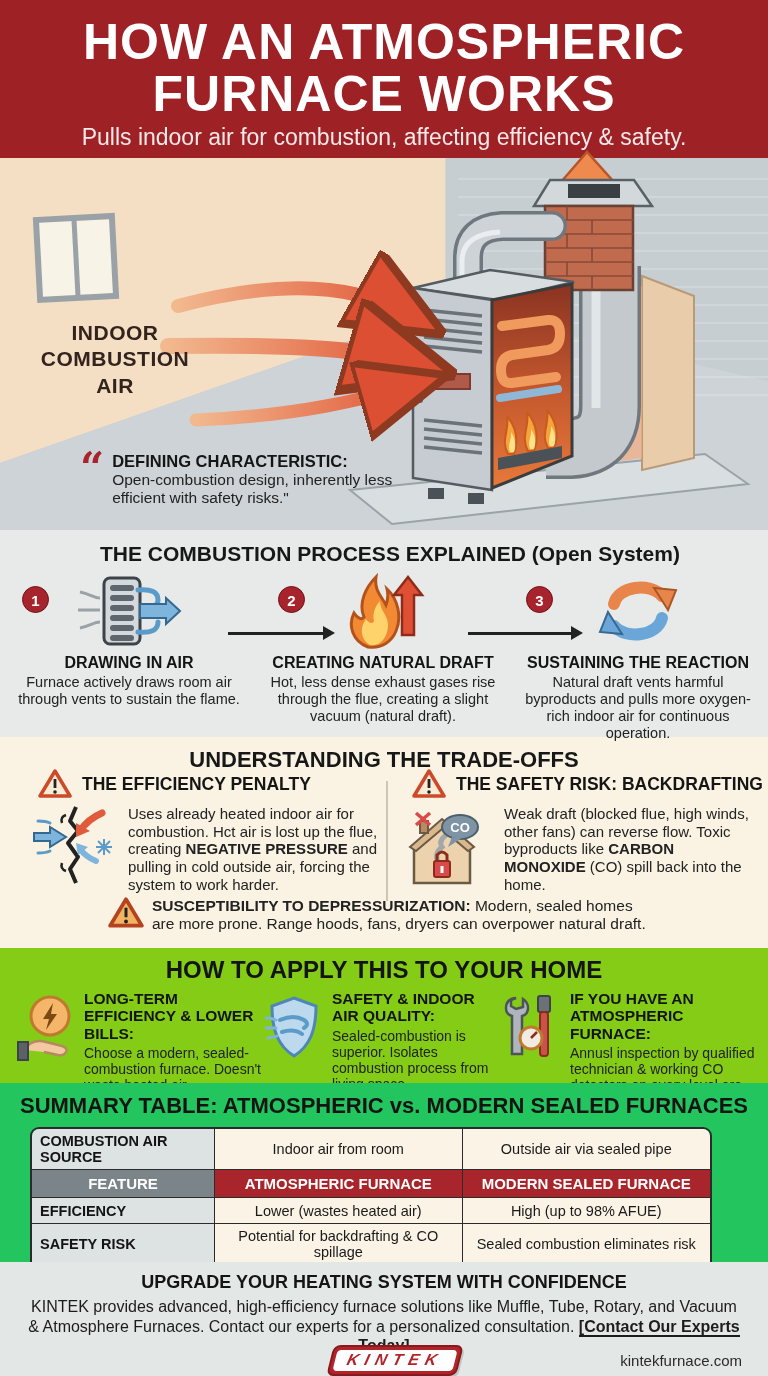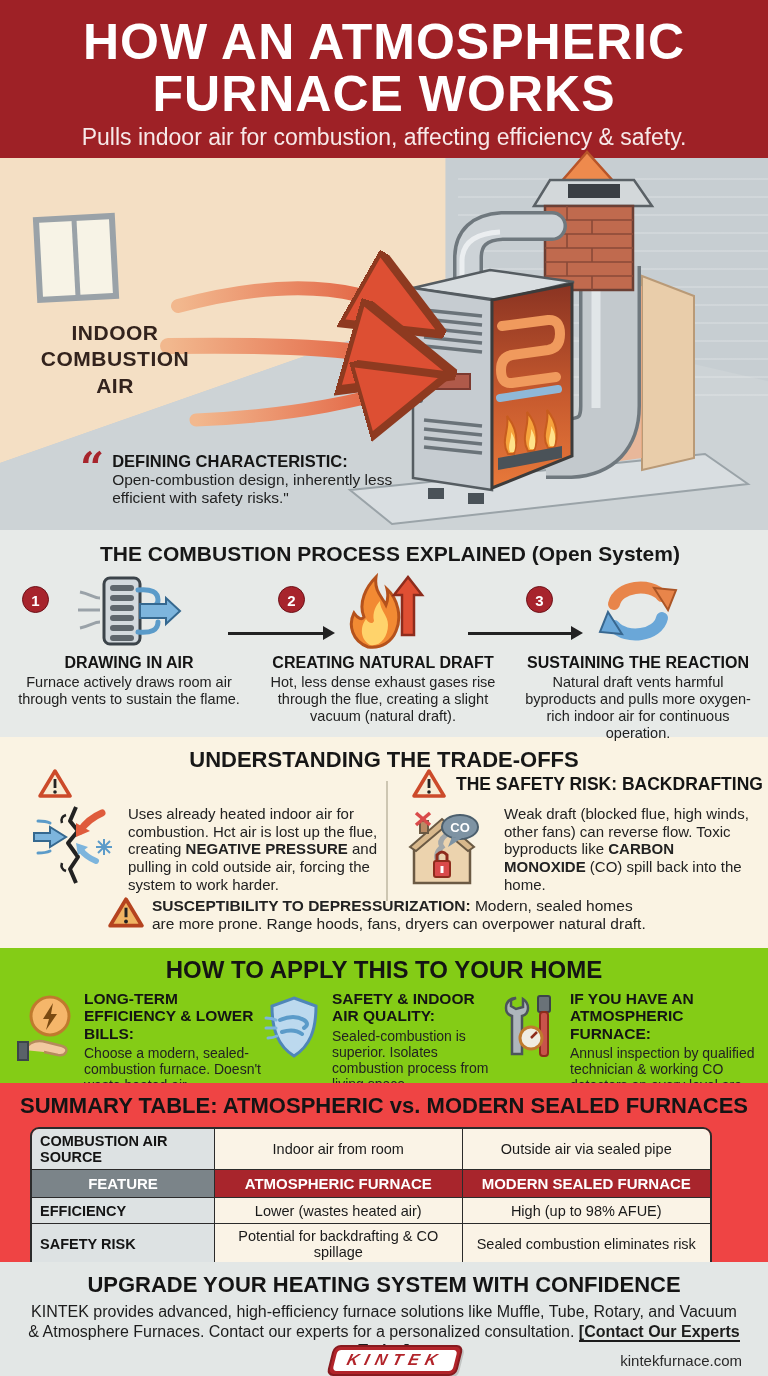"THE EFFICIENCY PENALTY" div.t-title { html: none -> <div>THE EFFICIENCY PENALTY</div> }
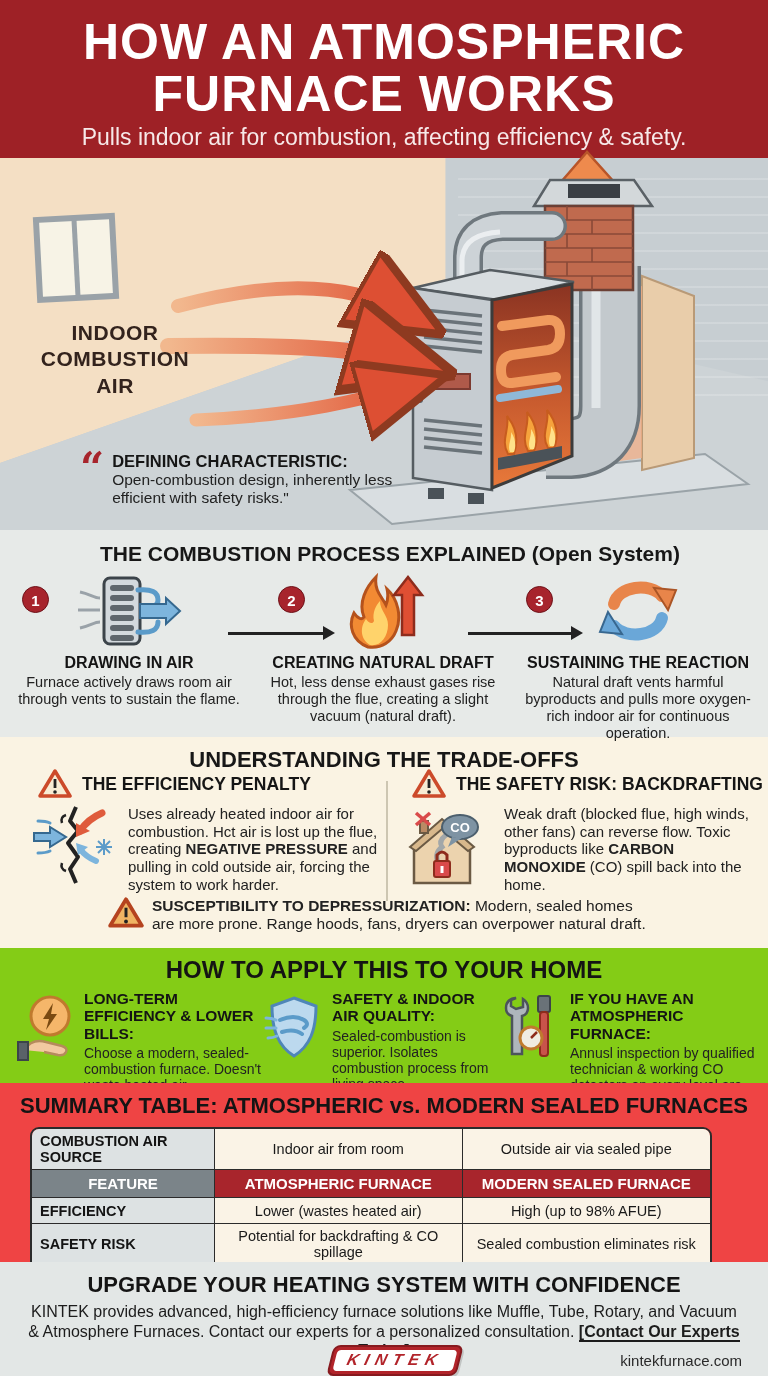"SUMMARY TABLE: ATMOSPHERIC vs. MODERN" .tables { background: #ef4444 -> #22c55e }
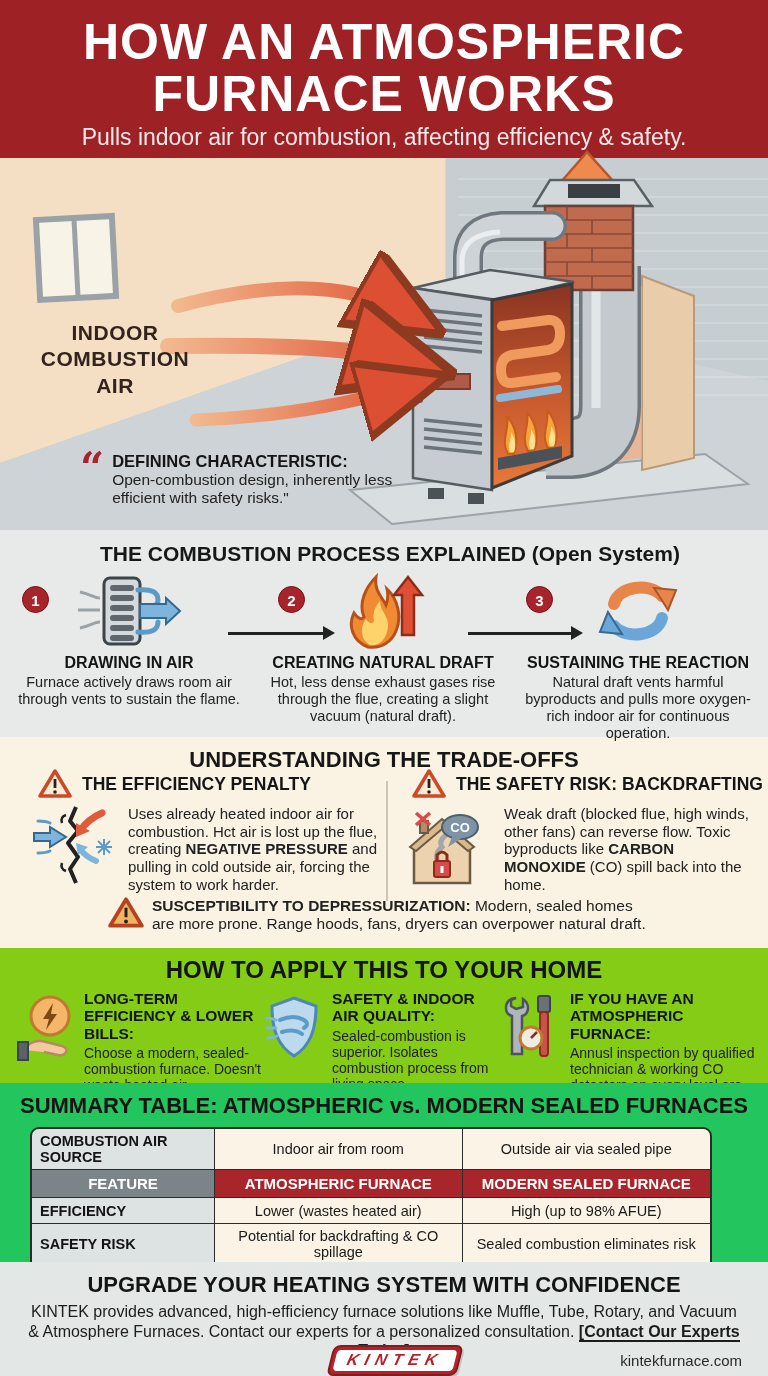"UPGRADE YOUR HEATING SYSTEM WITH" .footer .sec-title { font-size: 22px -> 18px }
